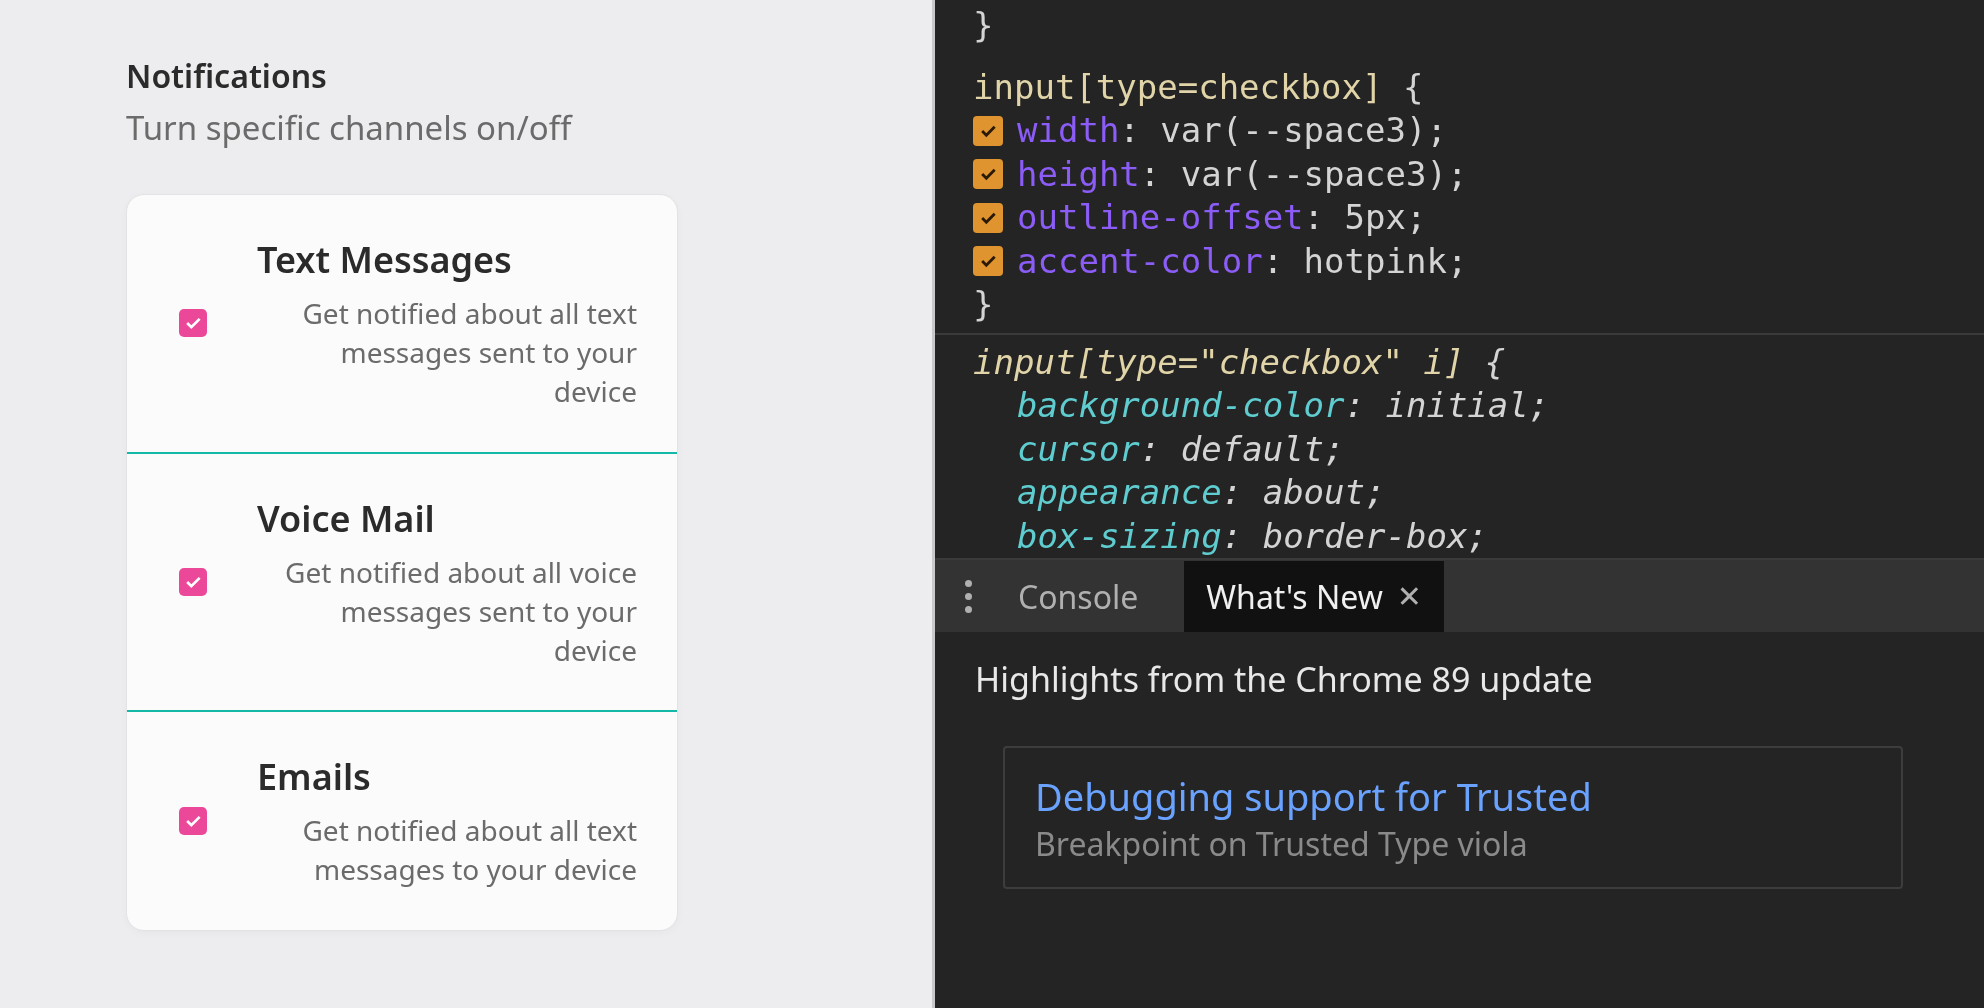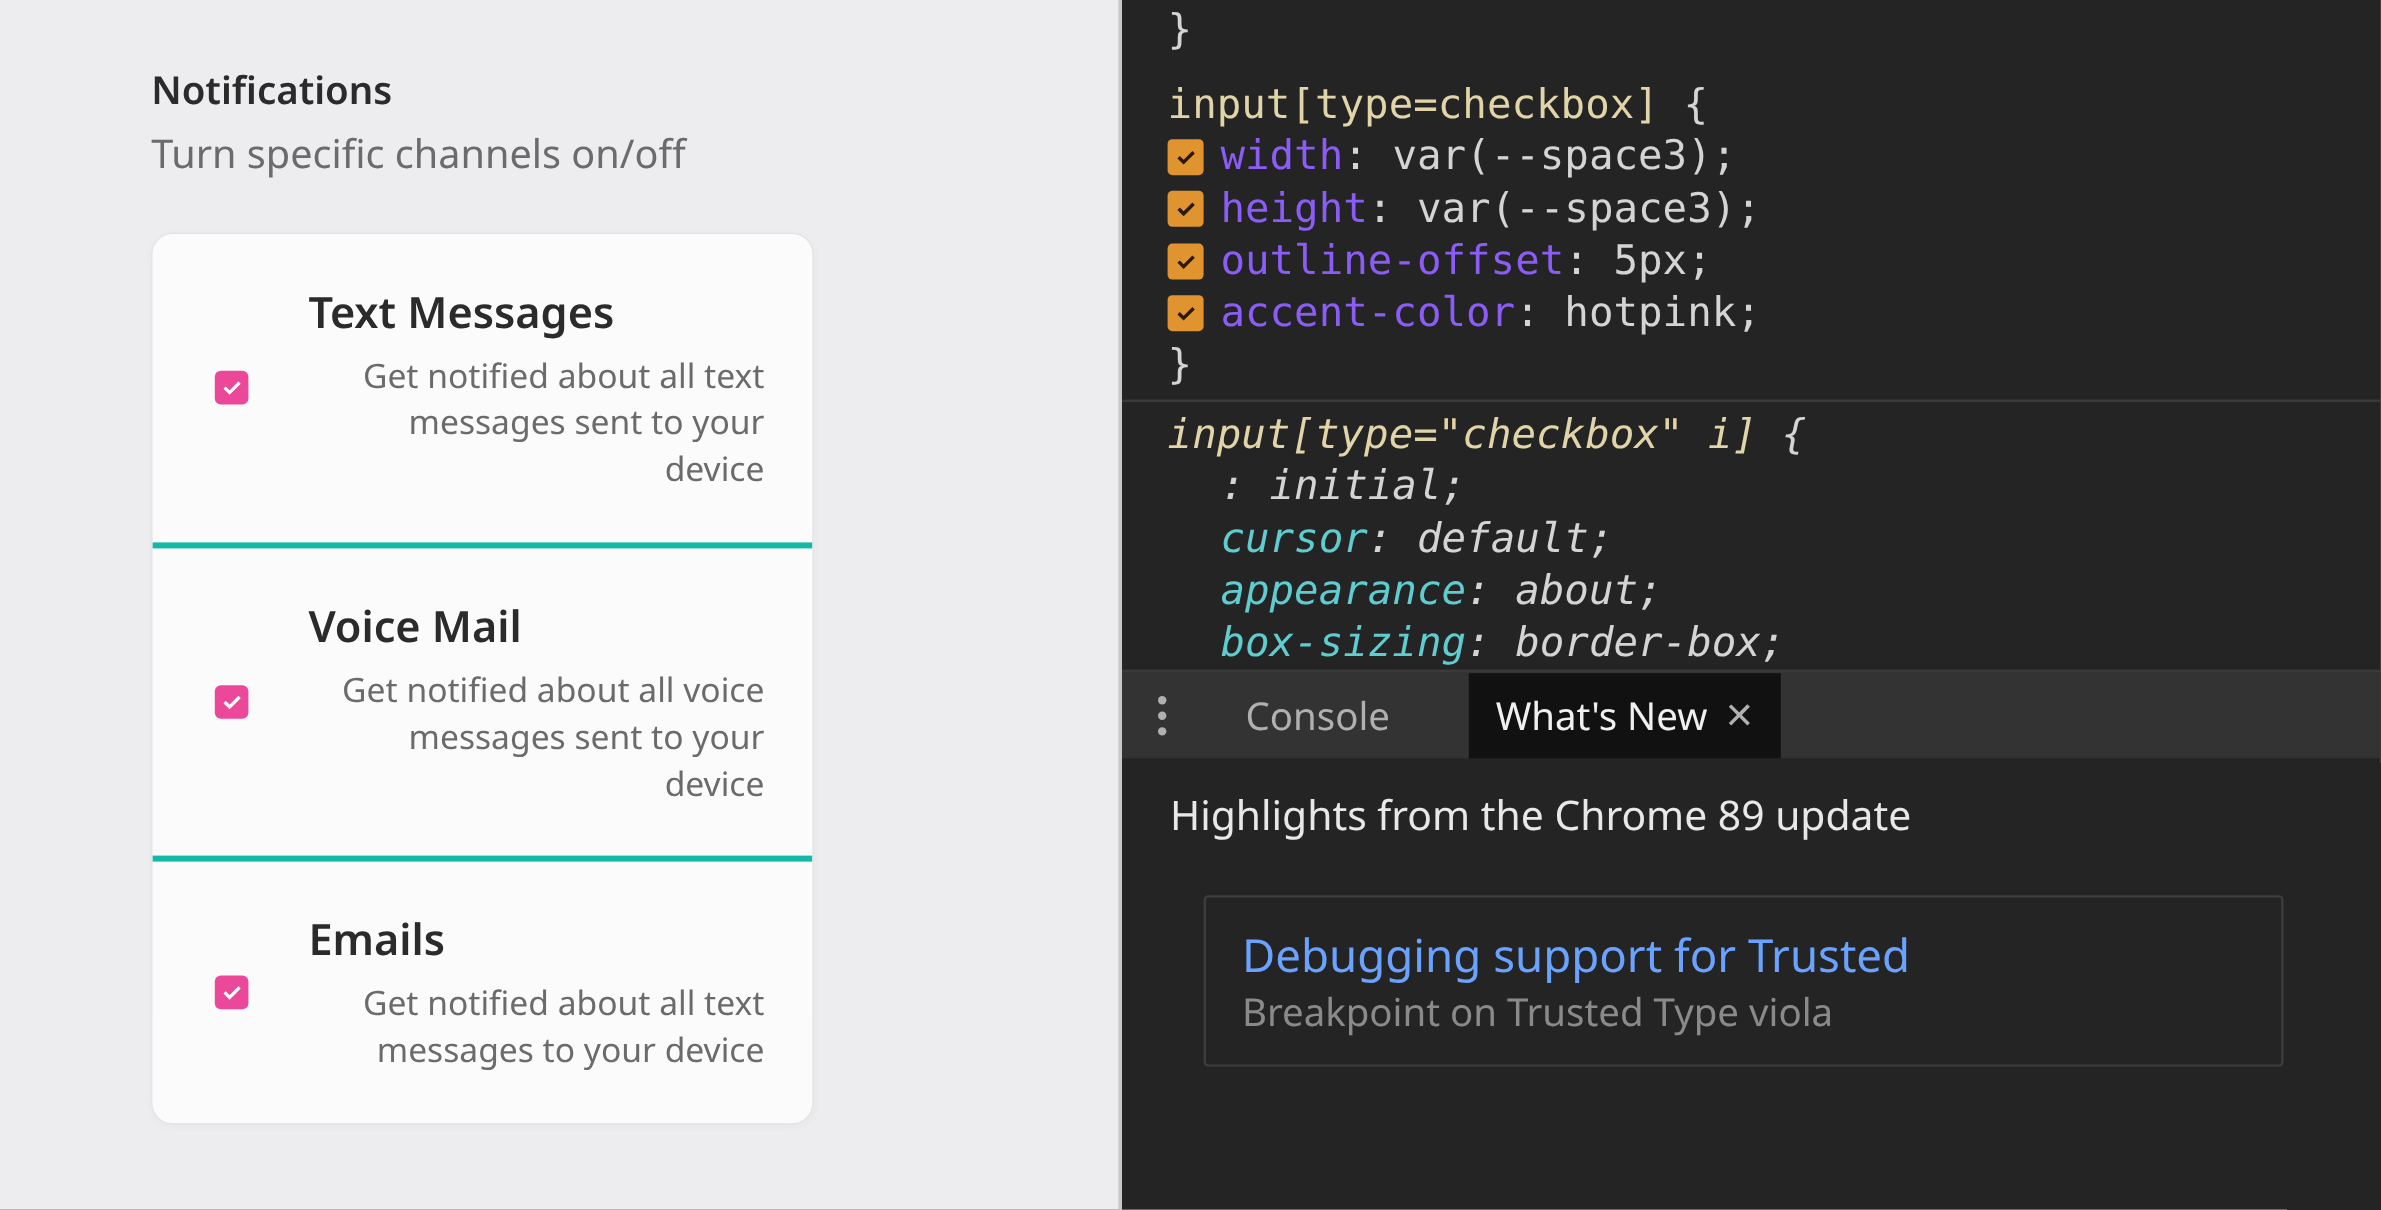"Text Messages" .row { border-bottom: 5px solid #14b8a6 -> 2px solid #14b8a6 }
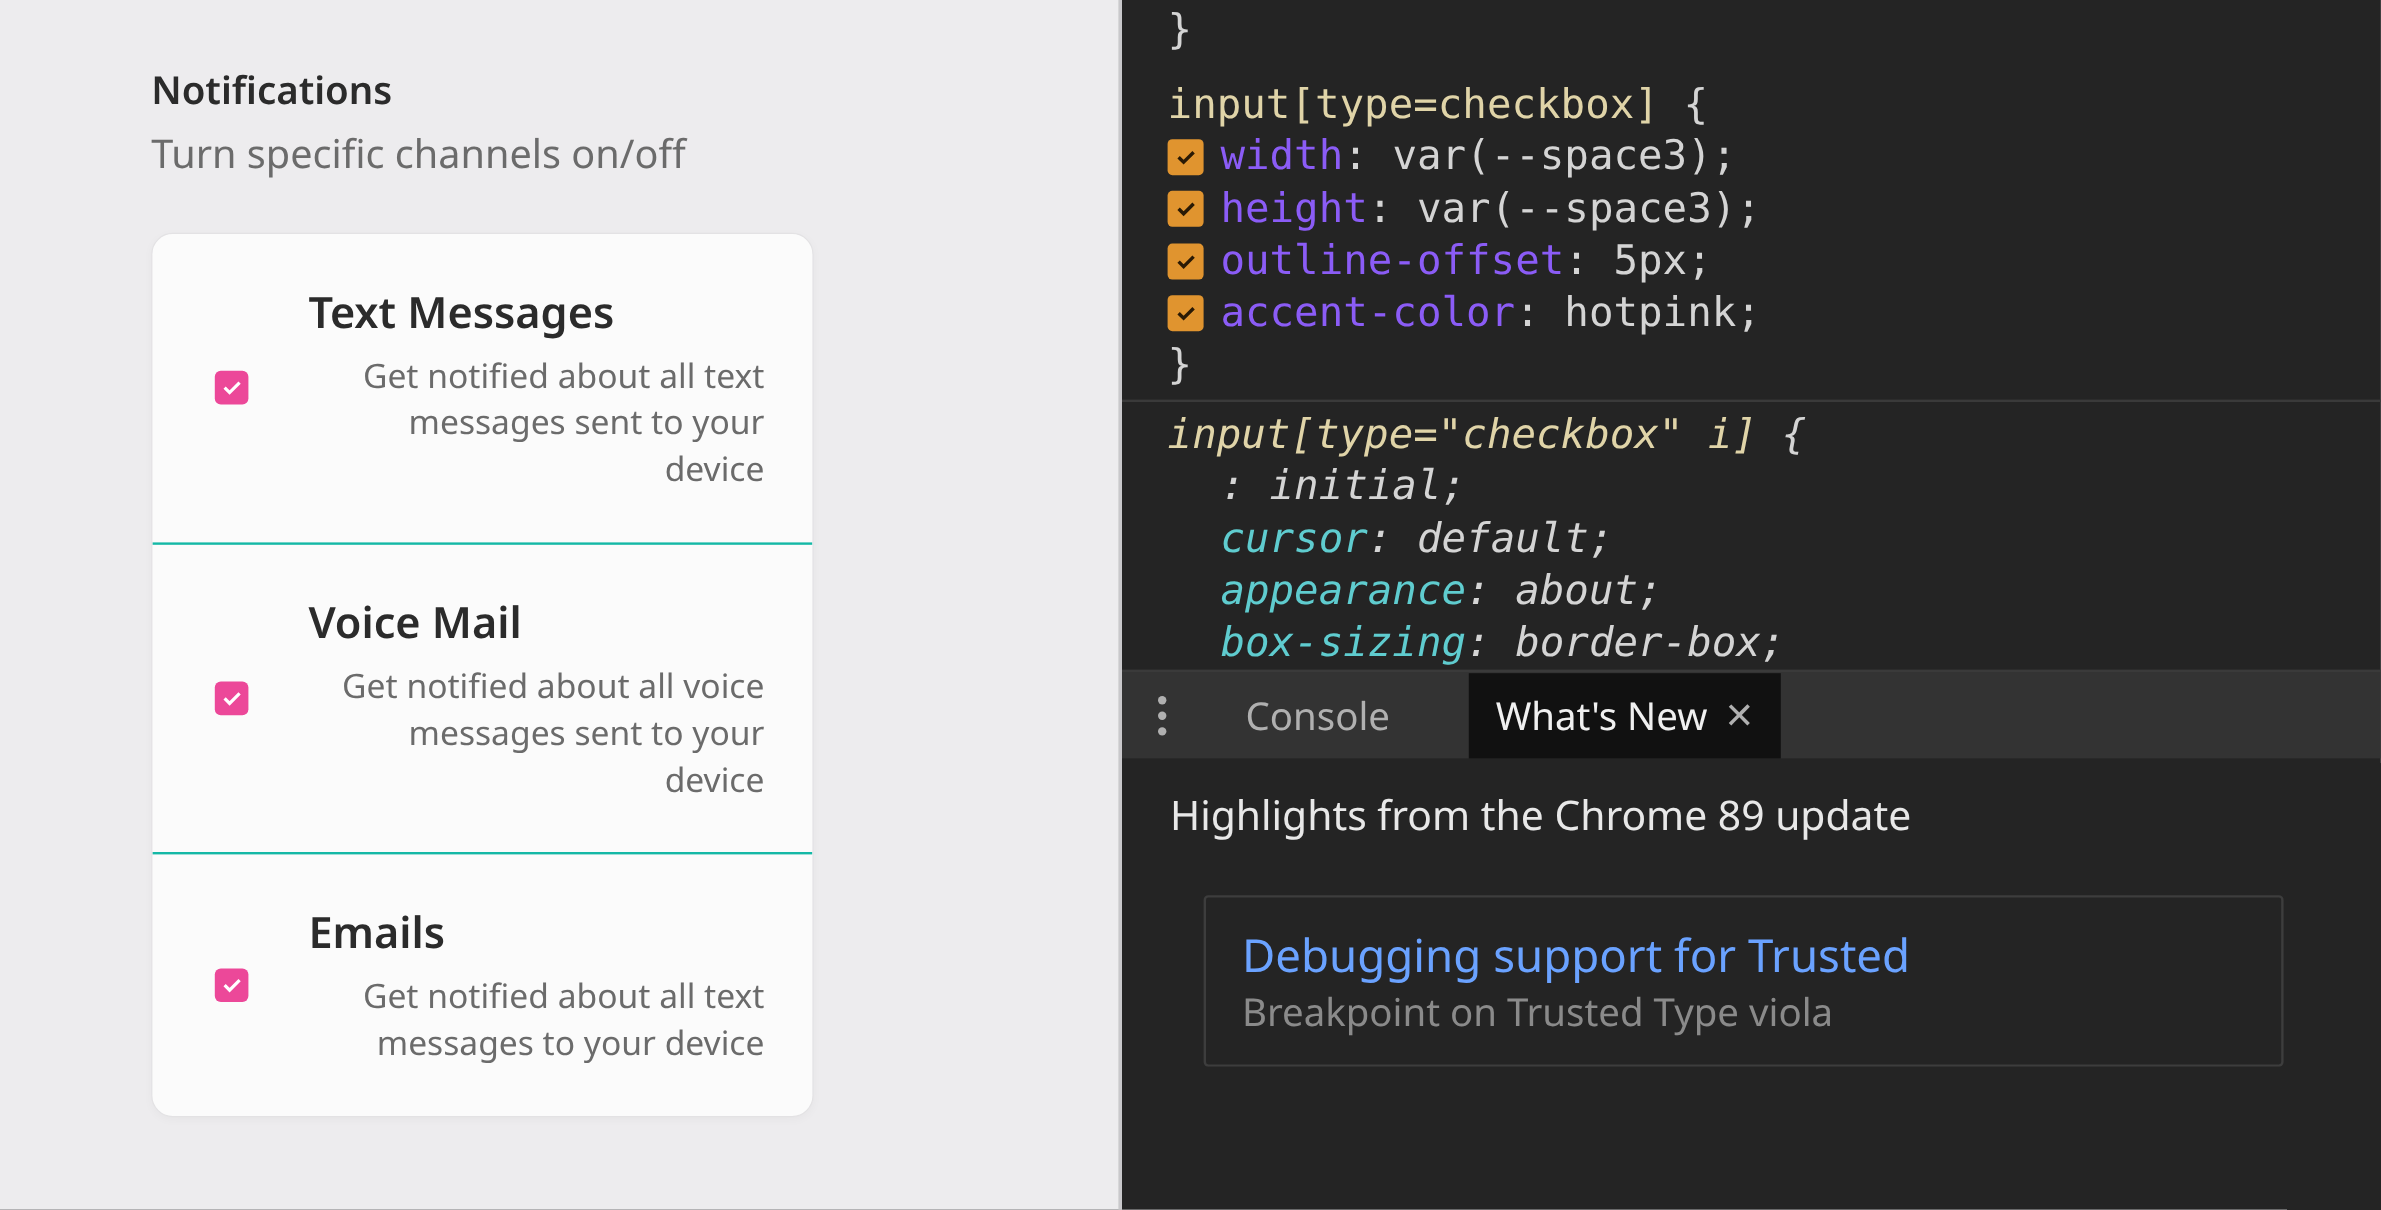"background-color" span.tok-prop { html: none -> <span>background-color</span> }
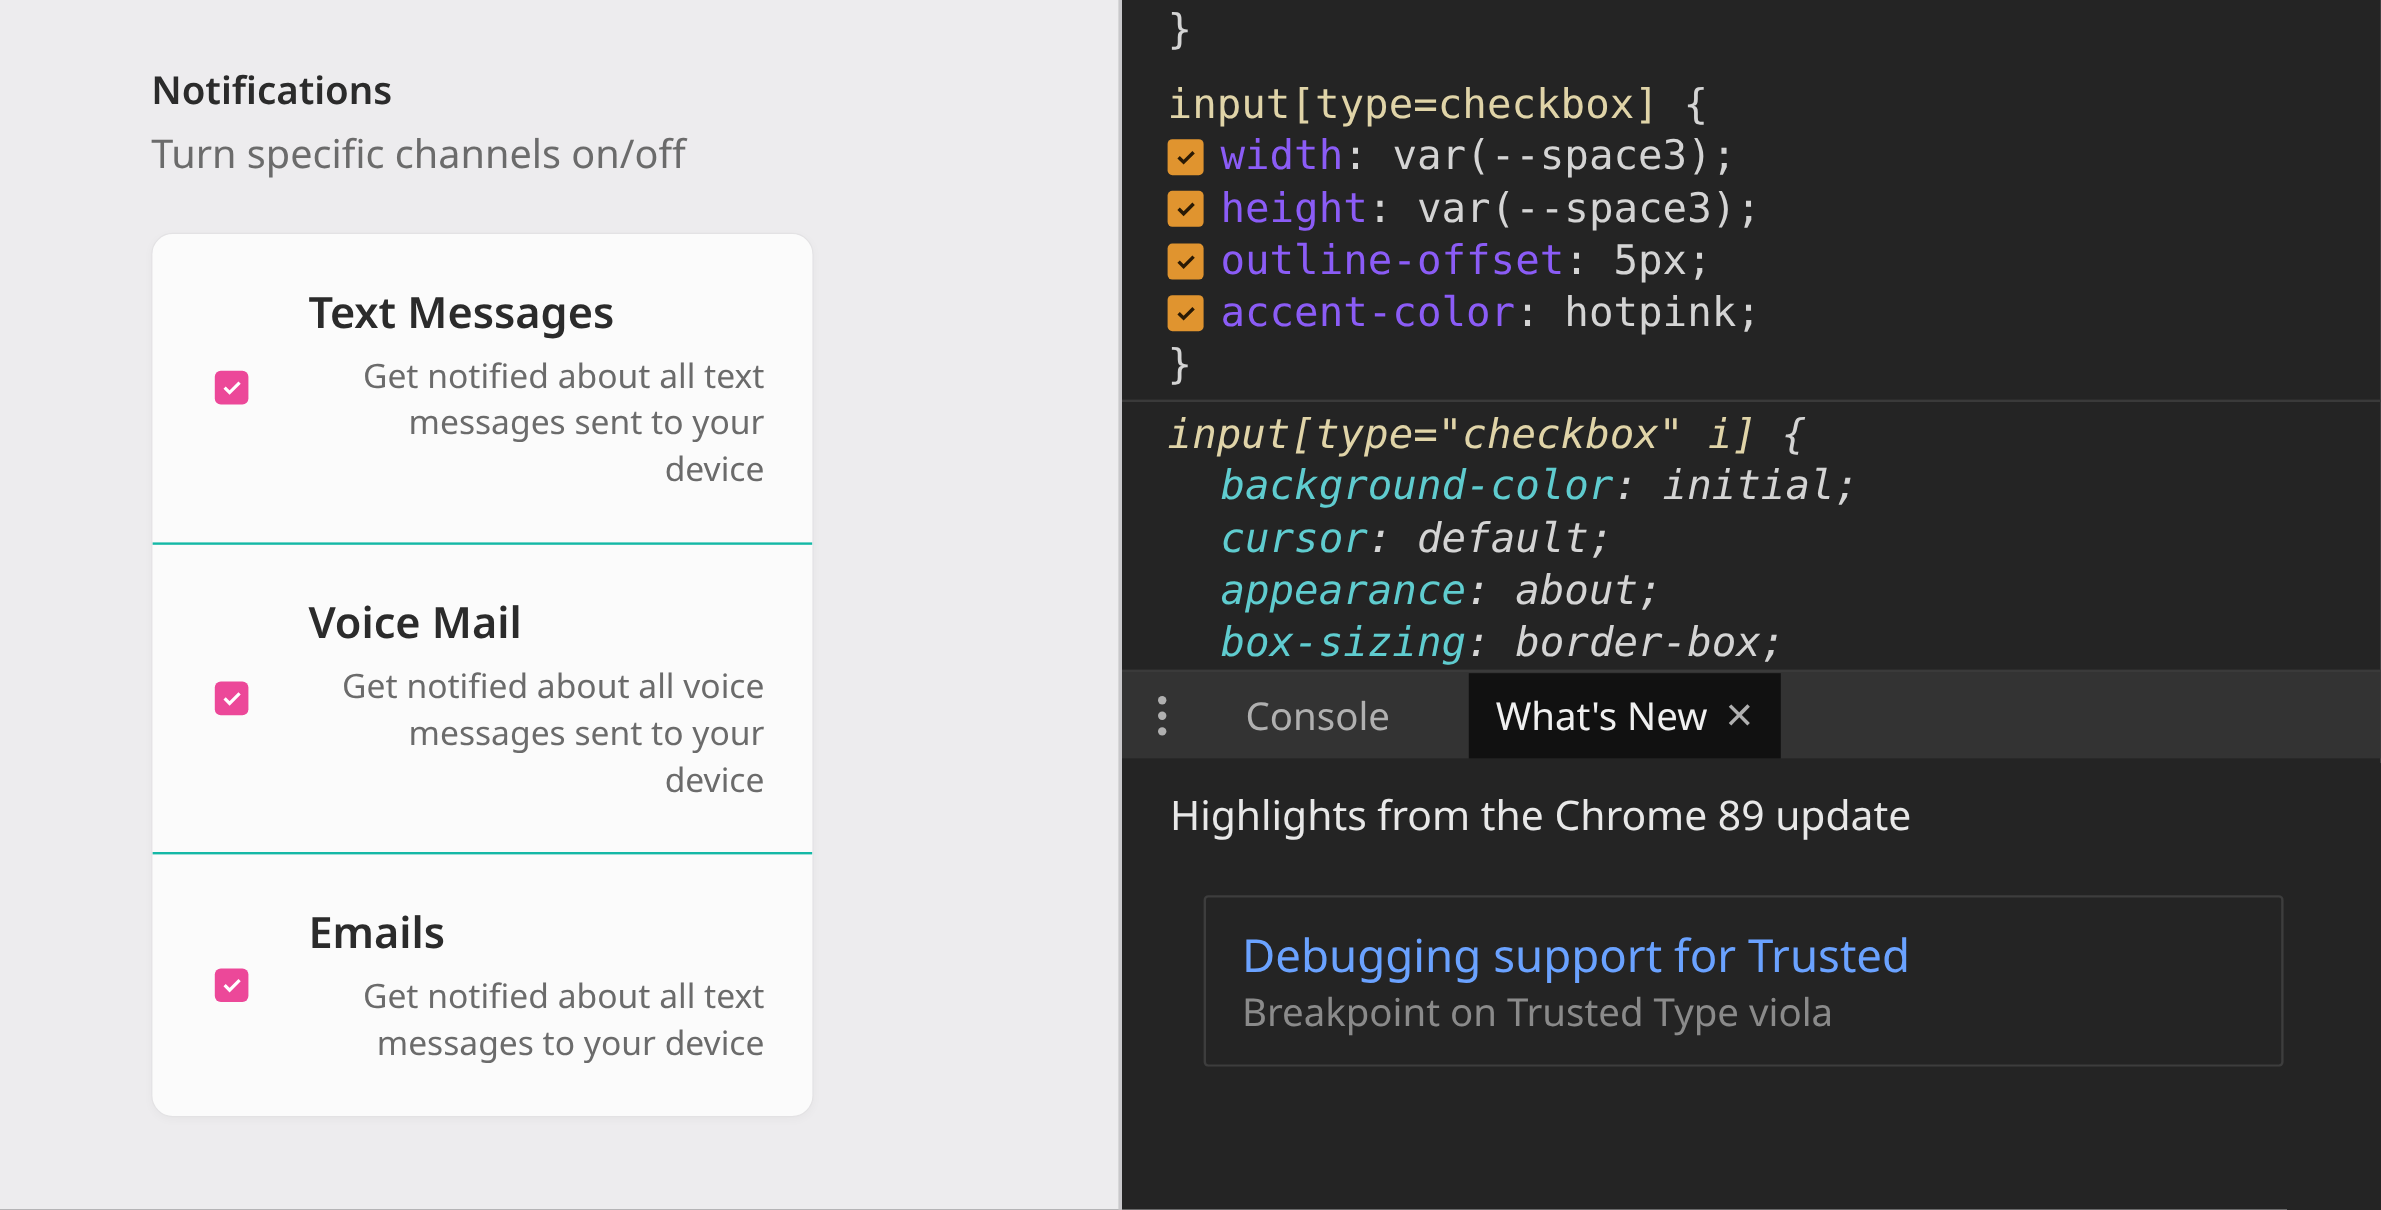"Console" .tabbar { gap: 44px -> 24px }
